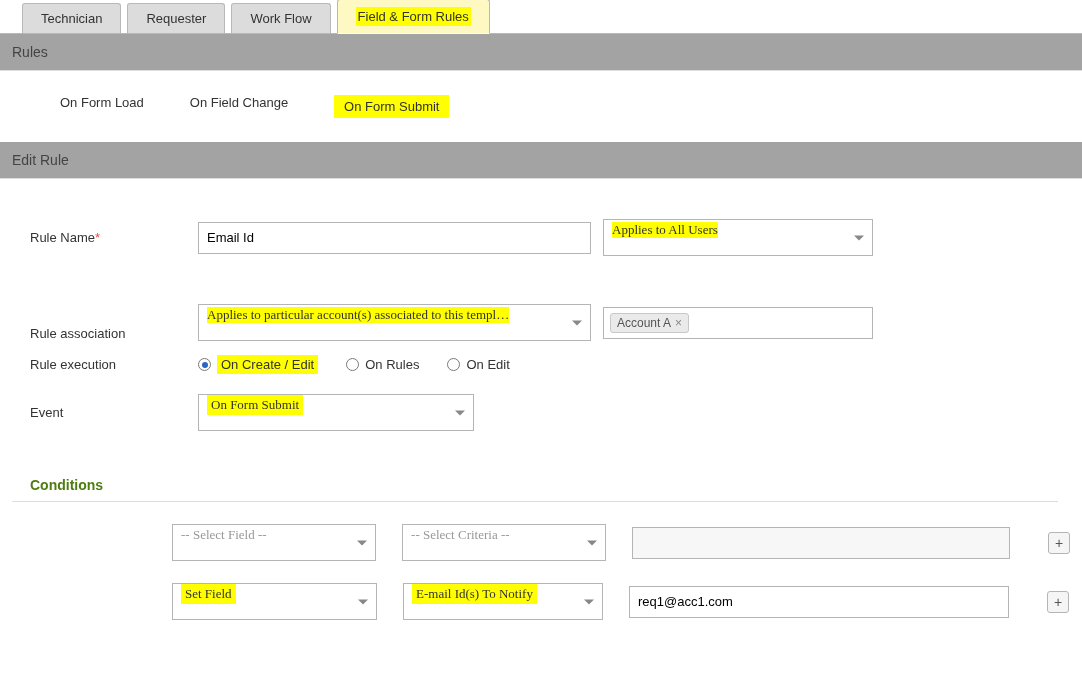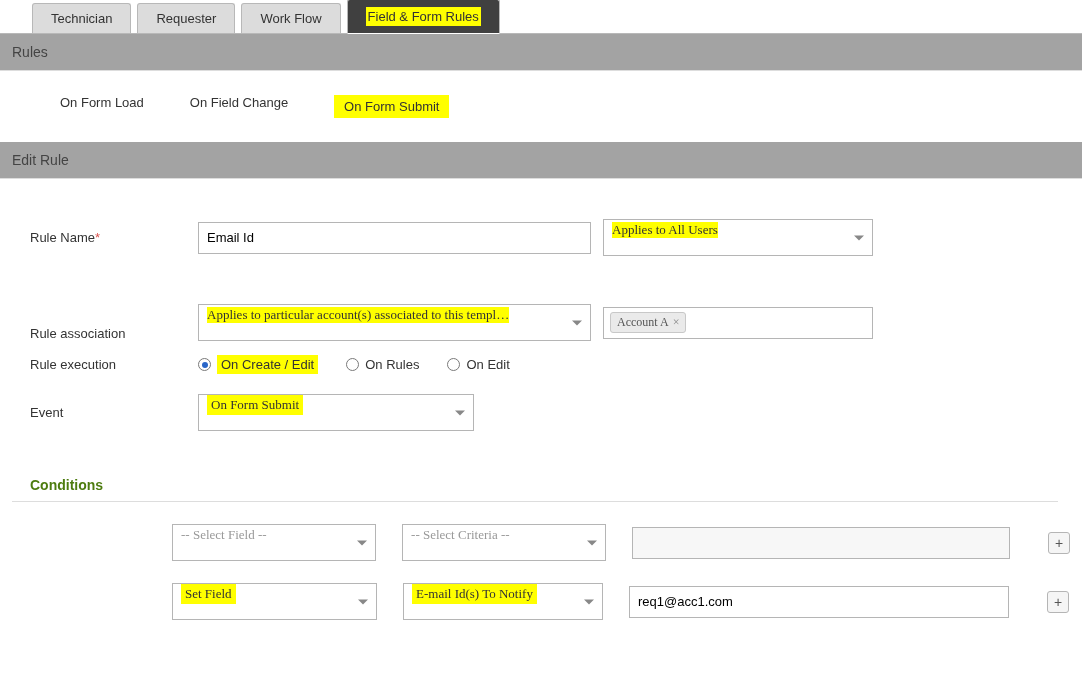"Technician" .tabs { padding-left: 32px -> 22px }
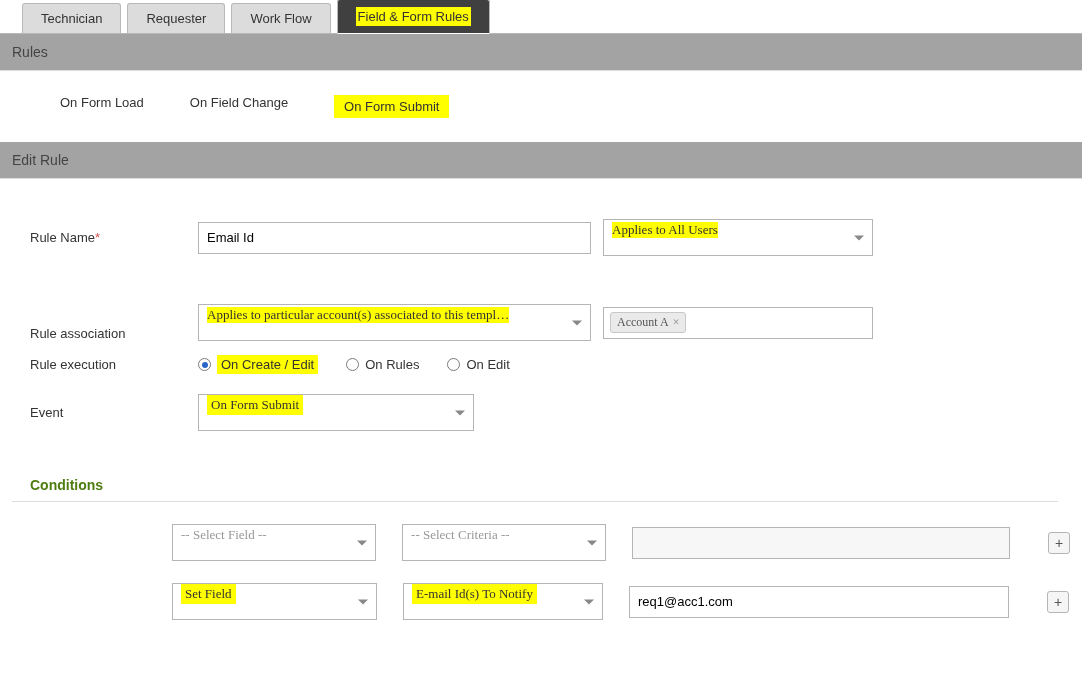"Field & Form Rules" .tab.active { background: #404040 -> #fef9c3 }
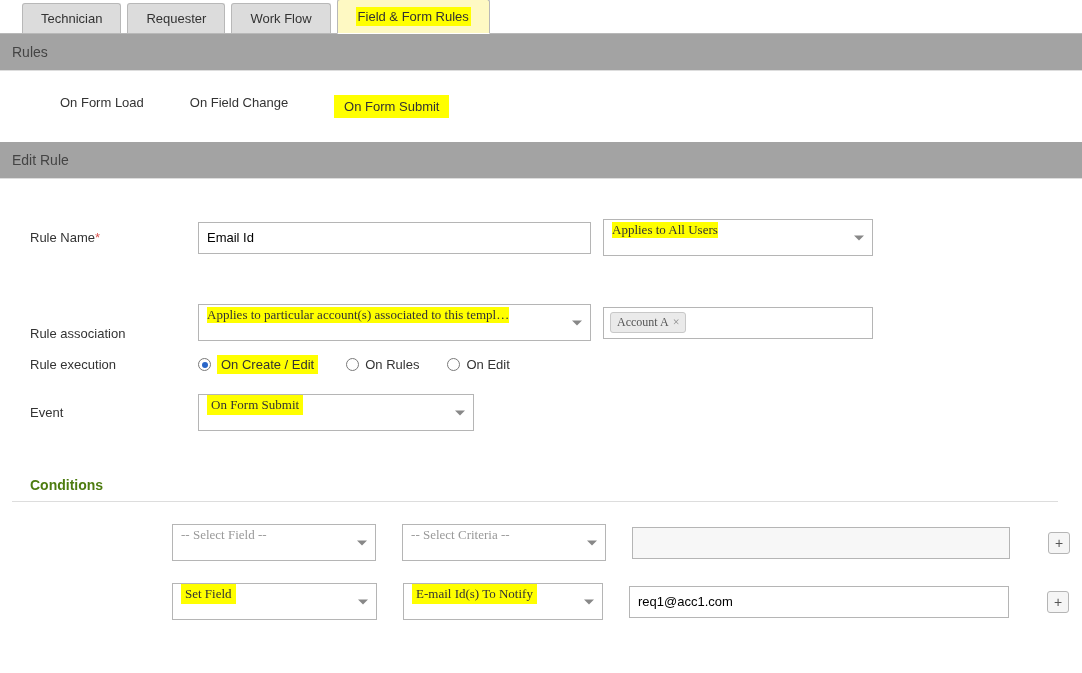"Account A" .tag { font-family: Liberation Serif, serif -> none }
